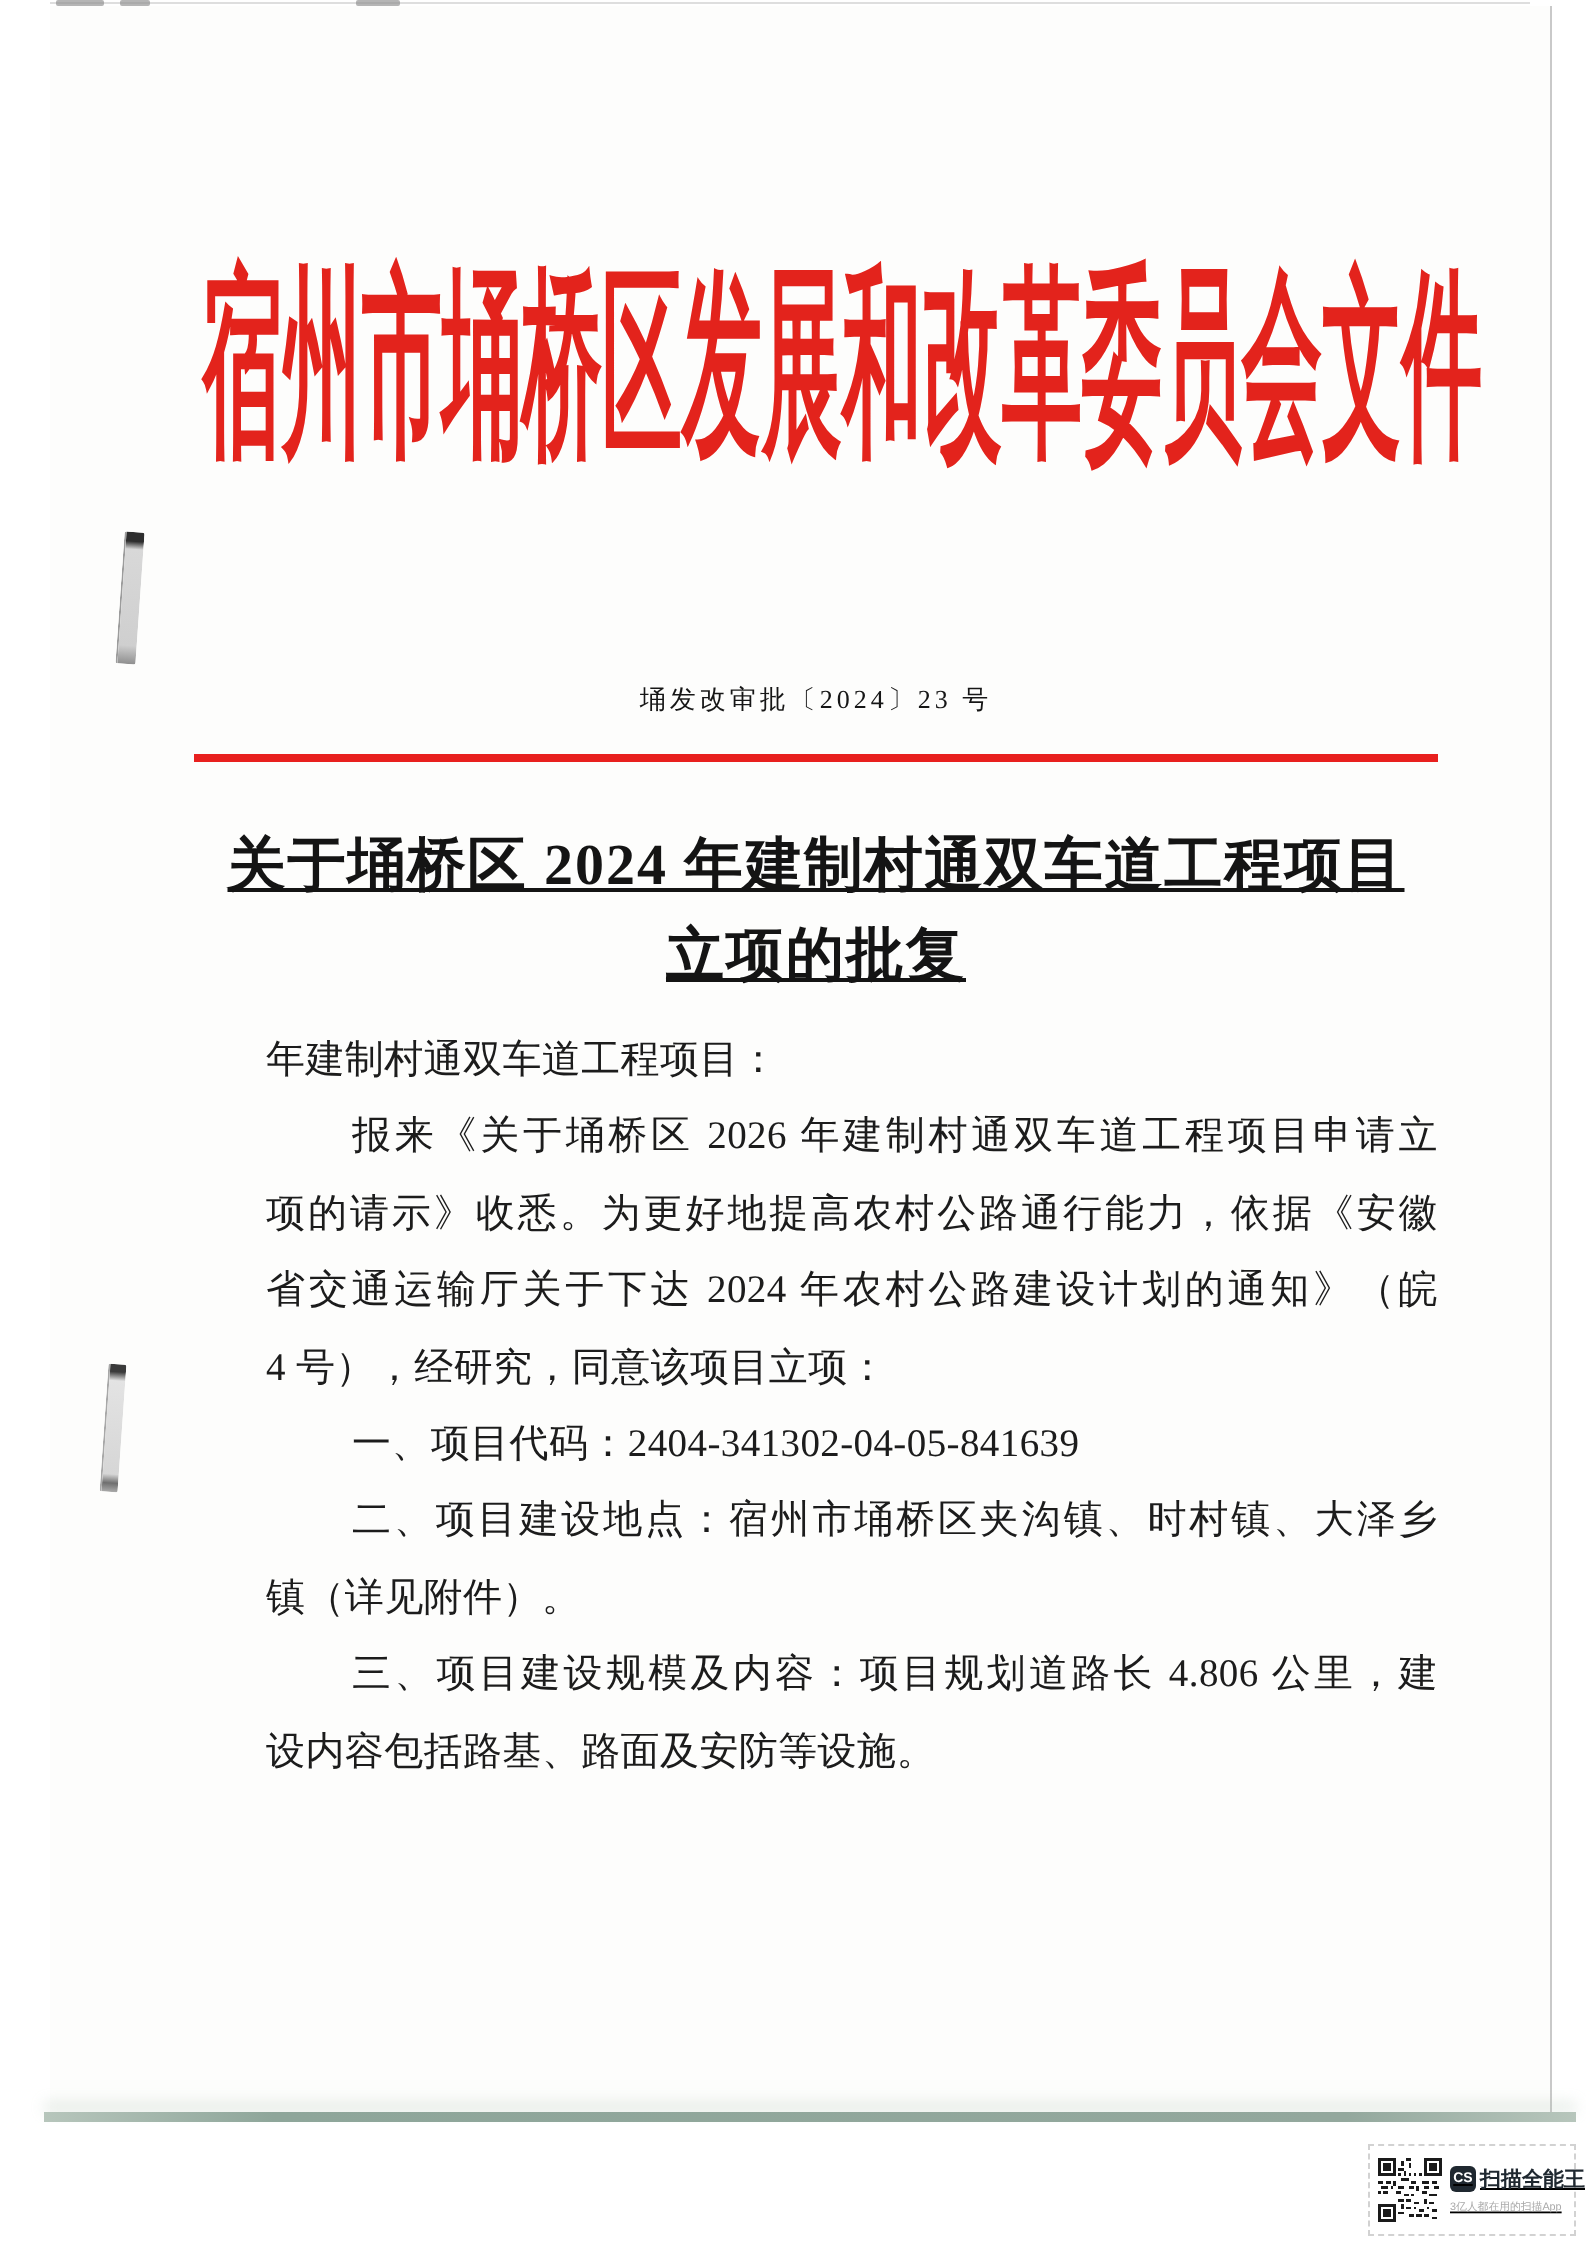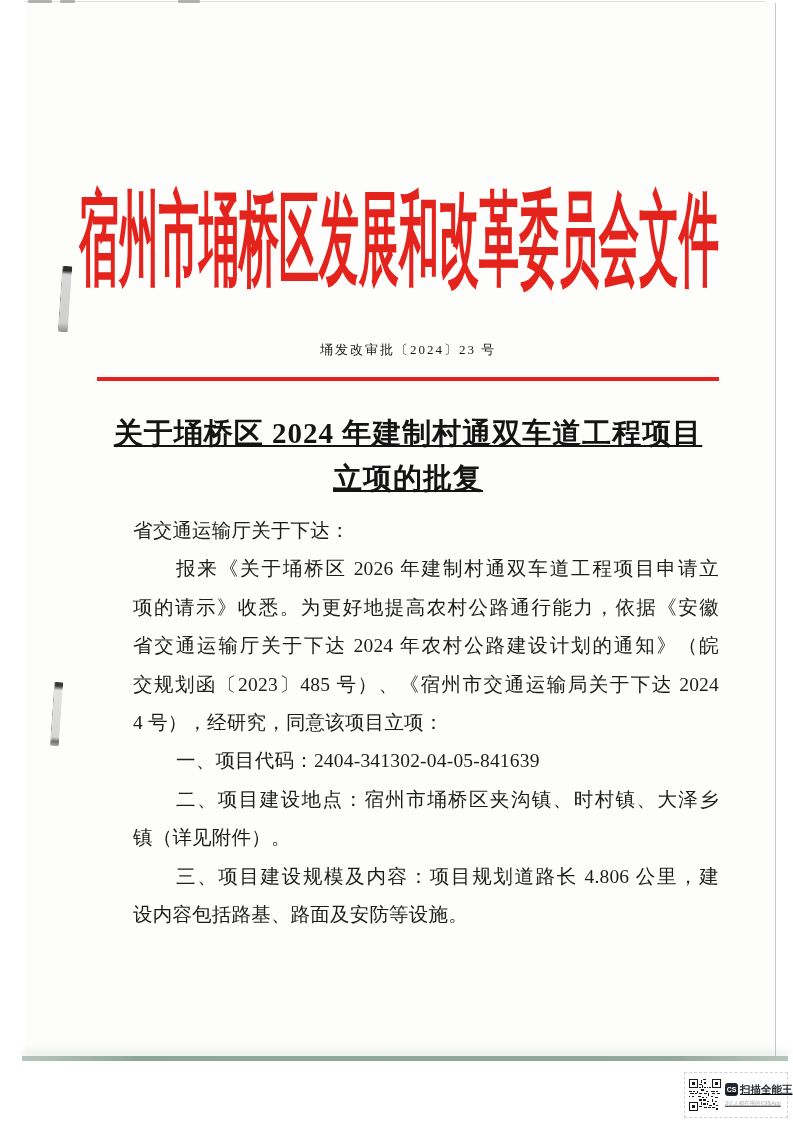"宿州市埇桥区发展和改革委员会文件" .red-header { align-items: flex-end -> flex-start; left: 79px -> 101px }
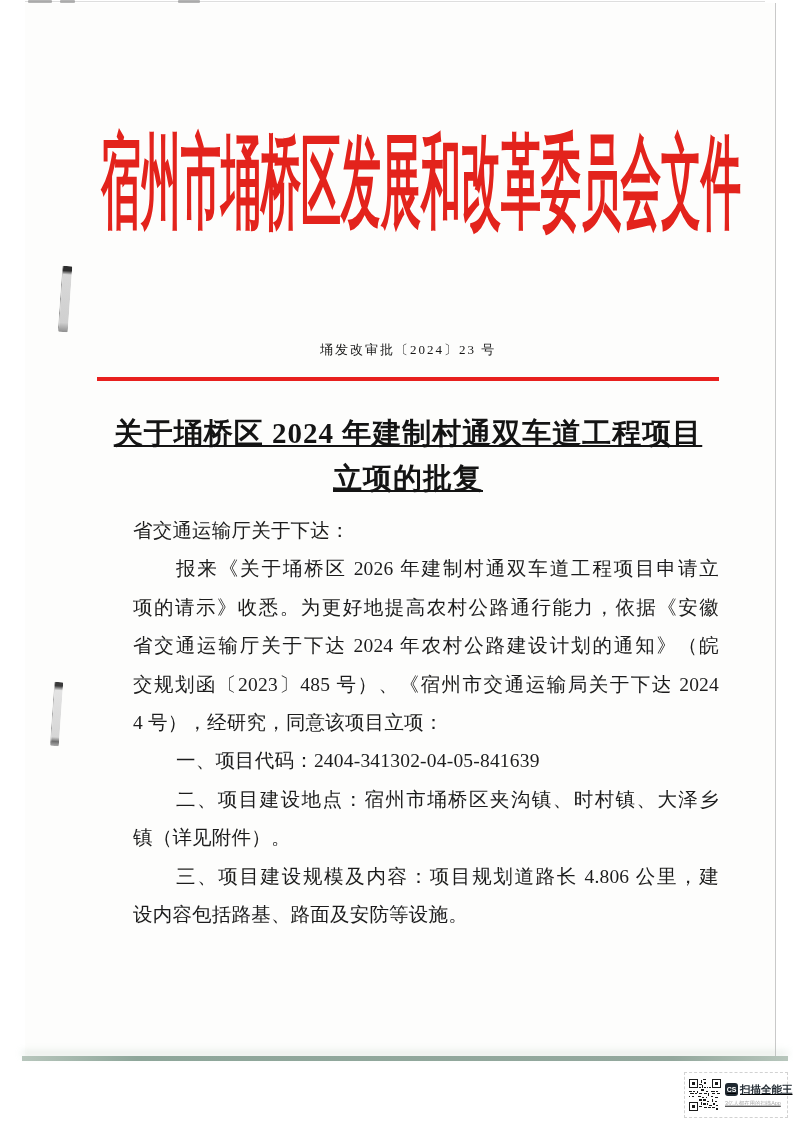"省交通运输厅关于下达：" div.bl { text: 省交通运输厅关于下达 -> 年建制村通双车道工程项目 }
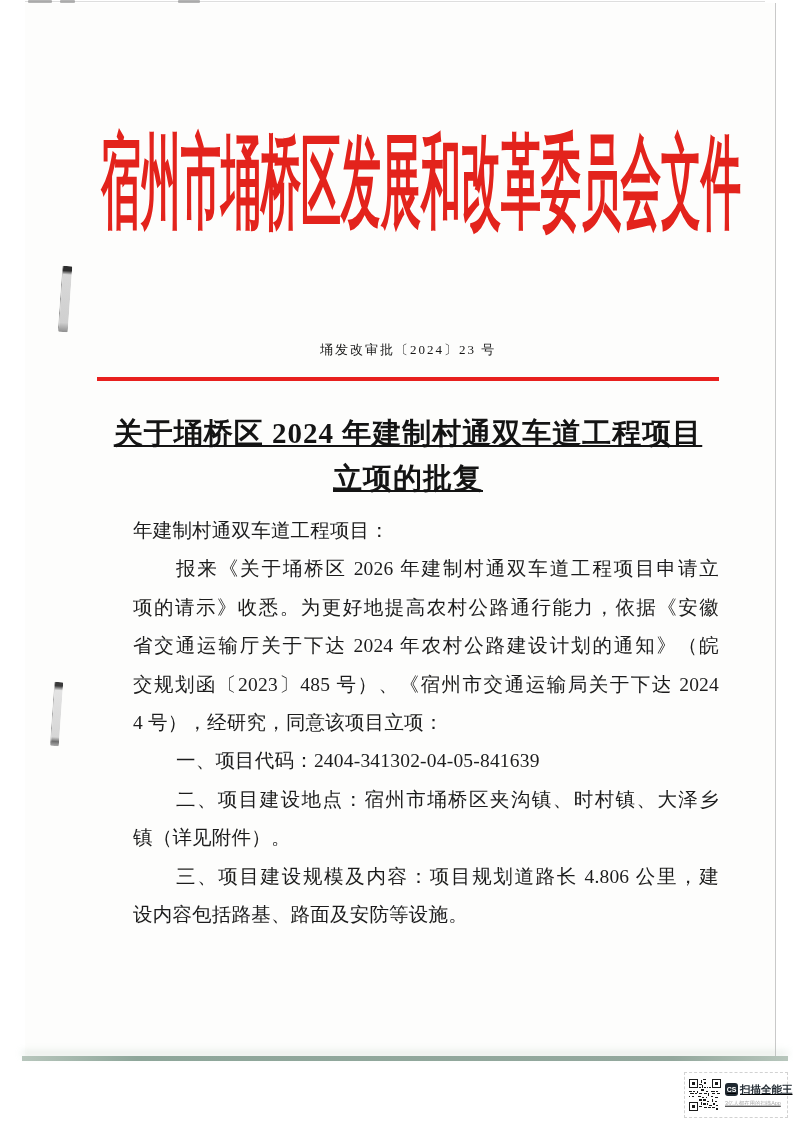"交规划函〔2023〕485 号）、《宿州市交通运输局关于下达 2024" div.bl { html: <div>交规划函〔2023〕485 号）、《宿州市交通运输局关于下达 2024</div> -> none }
